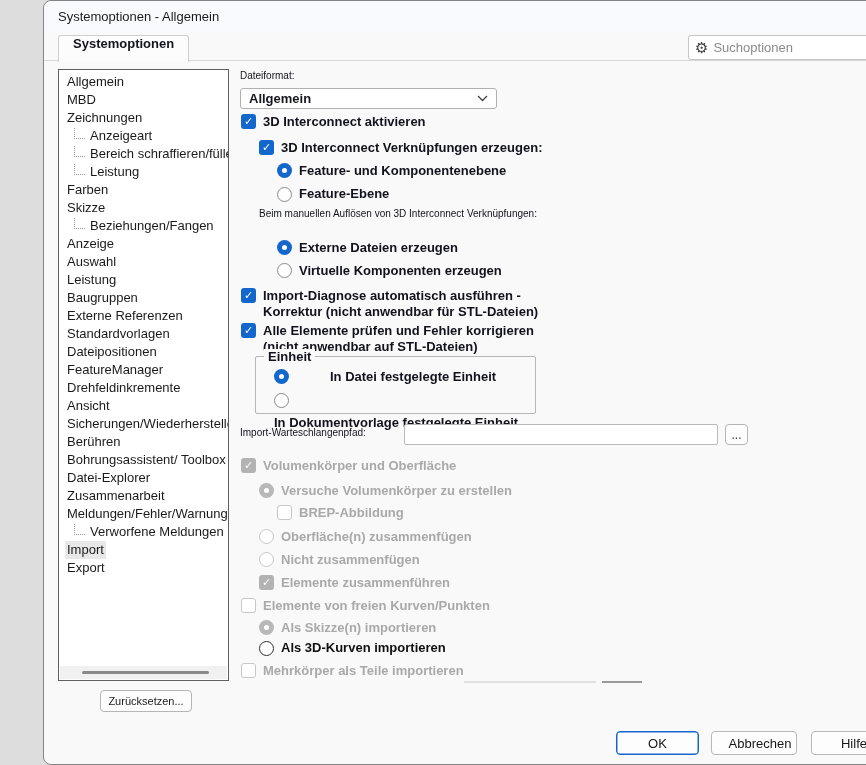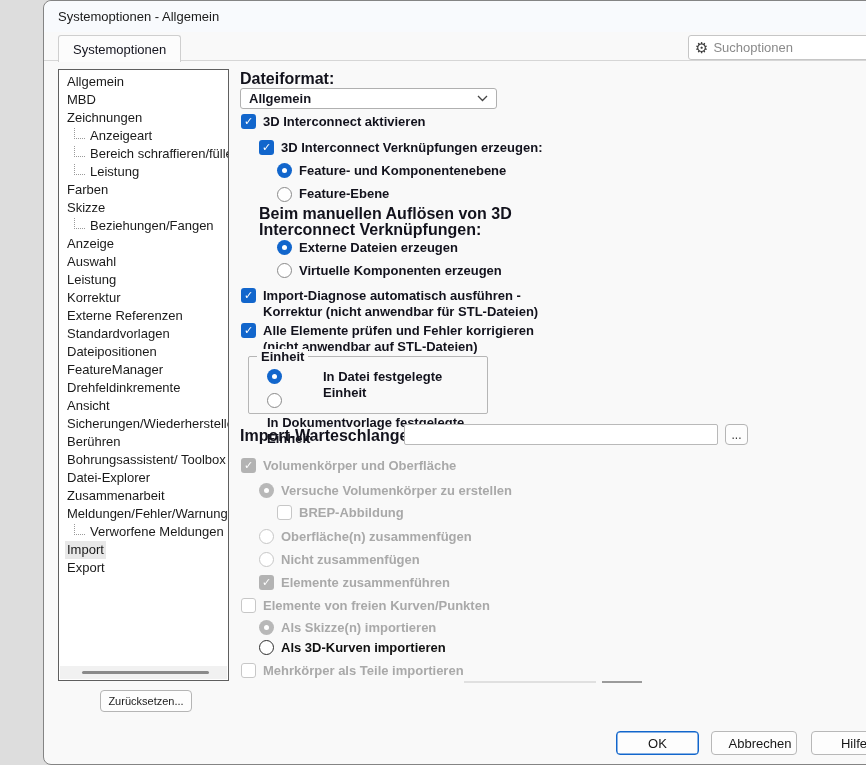"Systemoptionen" .tab { align-items: center -> none; font-weight: 400 -> 700 }
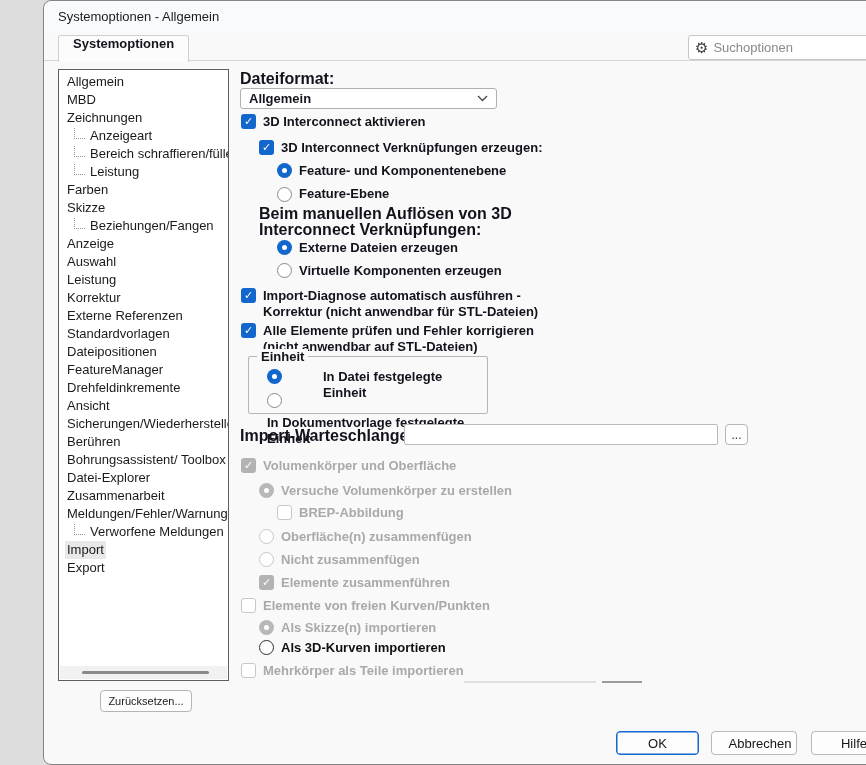"Dateiformat:" .mlabel { font-size: 16px -> 10px; font-weight: 700 -> 400 }
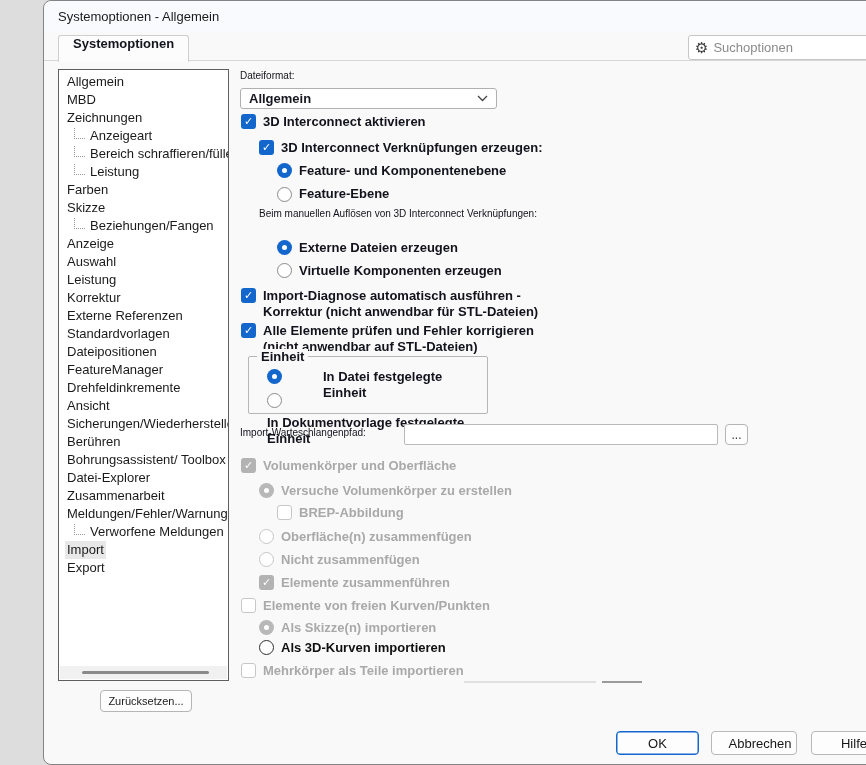"Korrektur" span.sb-label { text: Korrektur -> Baugruppen }
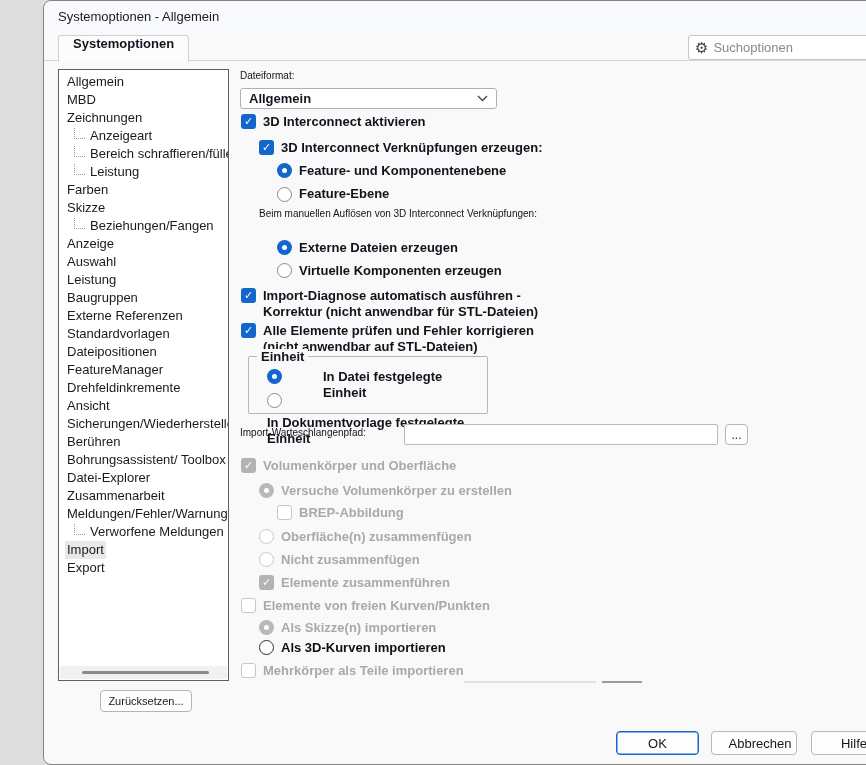"Einheit" .groupbox { left: 204px -> 211px; width: 240px -> 281px }
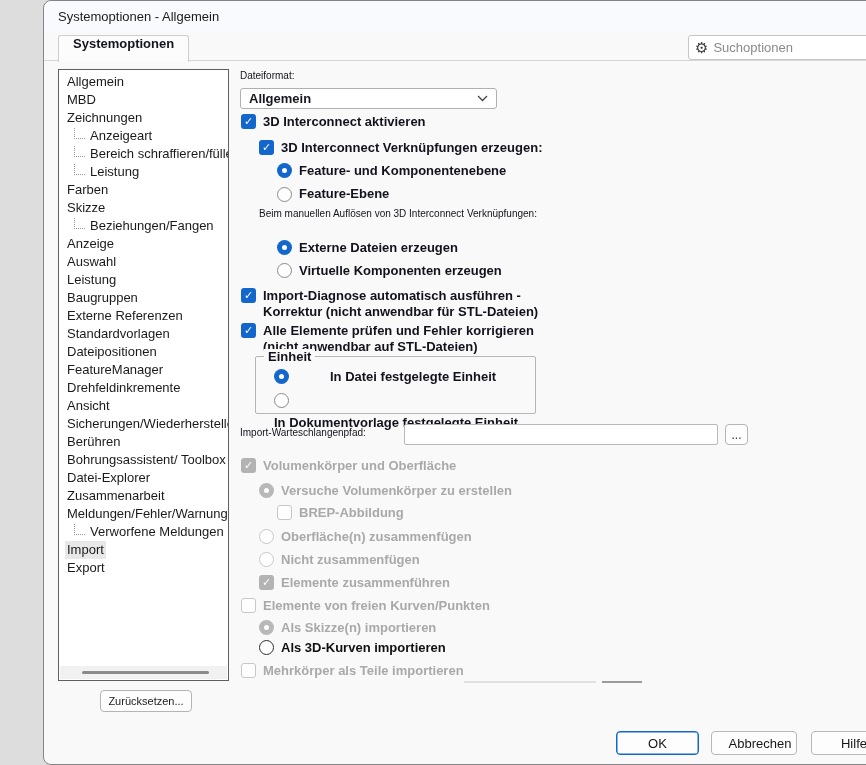"Als 3D-Kurven importieren" div.row { align-items: none -> flex-end }
